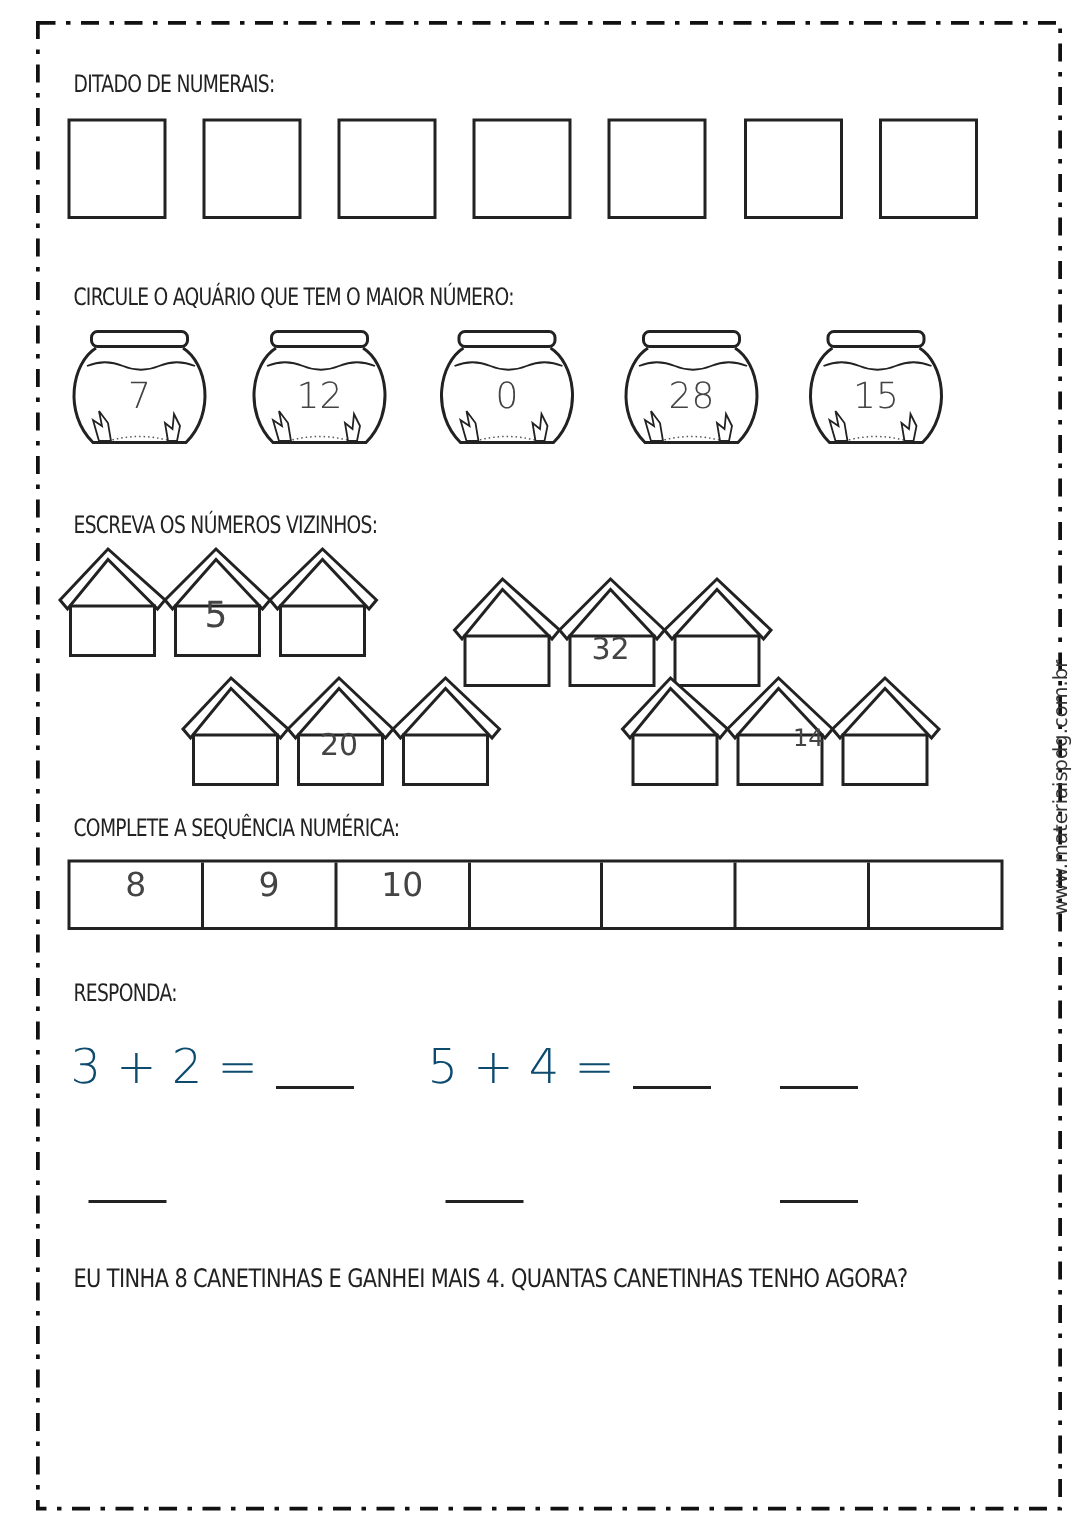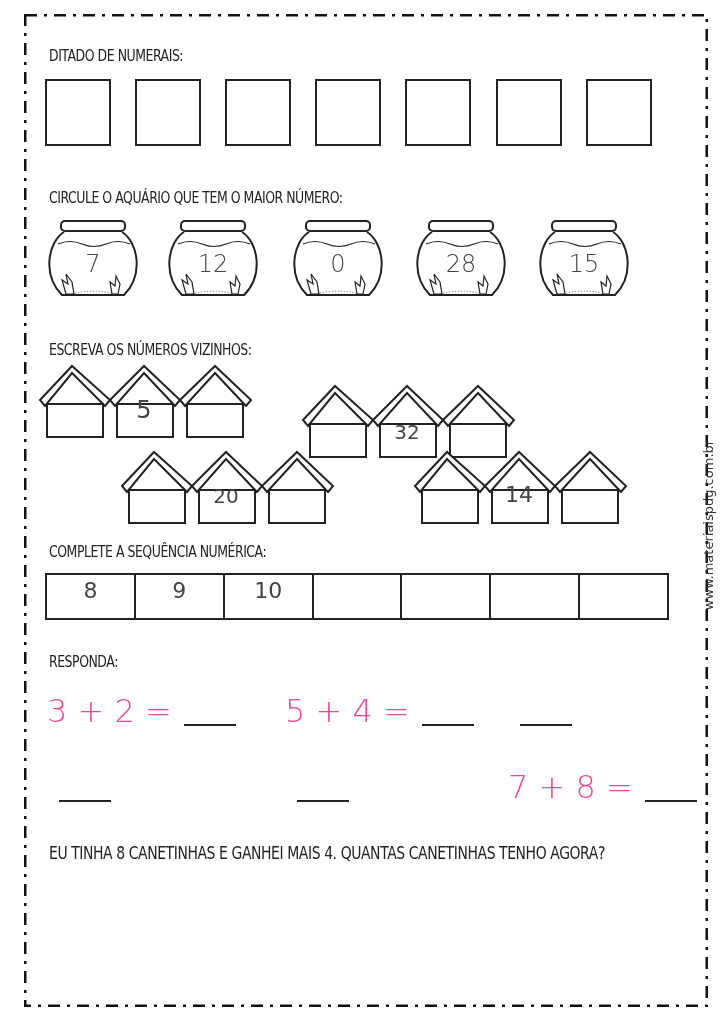"14" div.num { font-size: 22px -> 16px; text-align: none -> right }
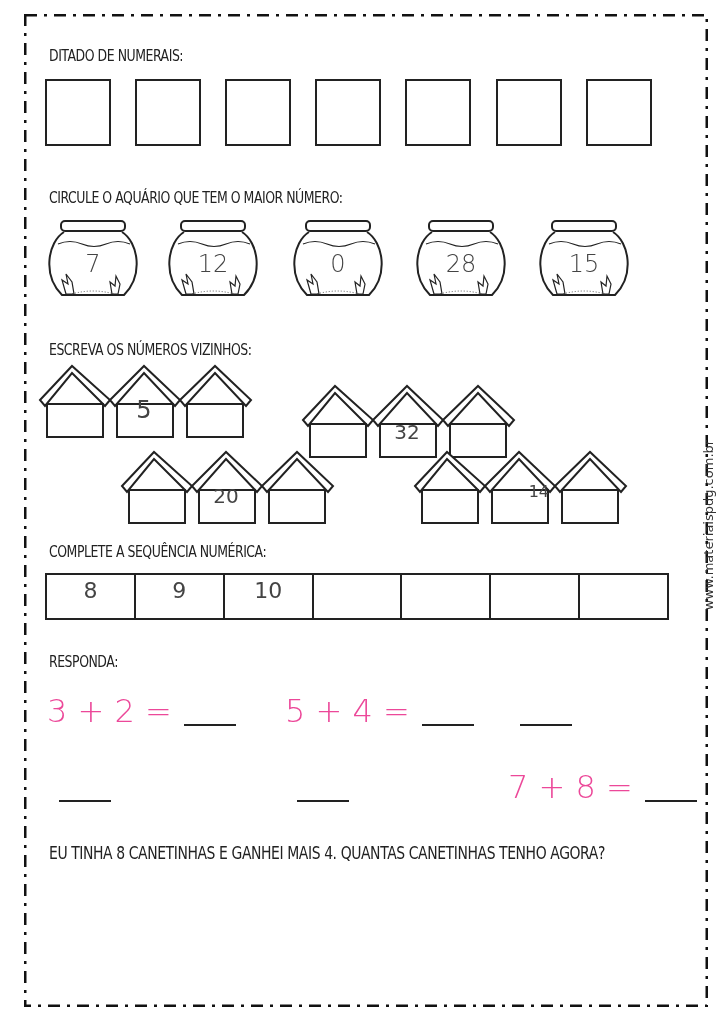"3 + 2 =" .eq { color: #ec4899 -> #0c4a6e }
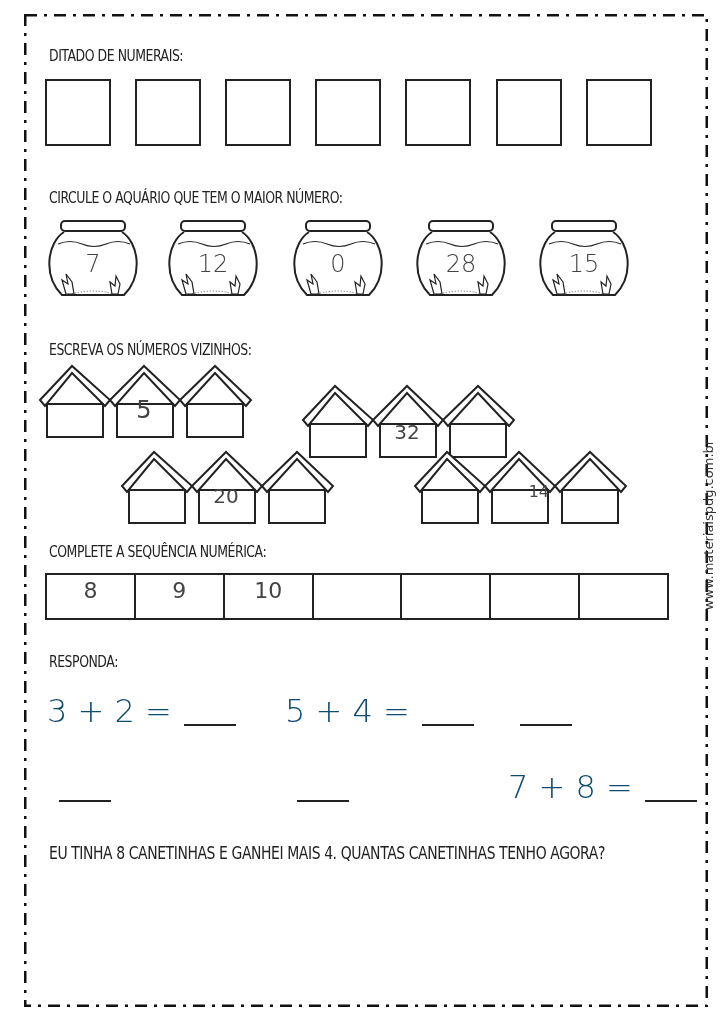"7 + 8 =" span { html: <span>7 + 8 =</span> -> none }
